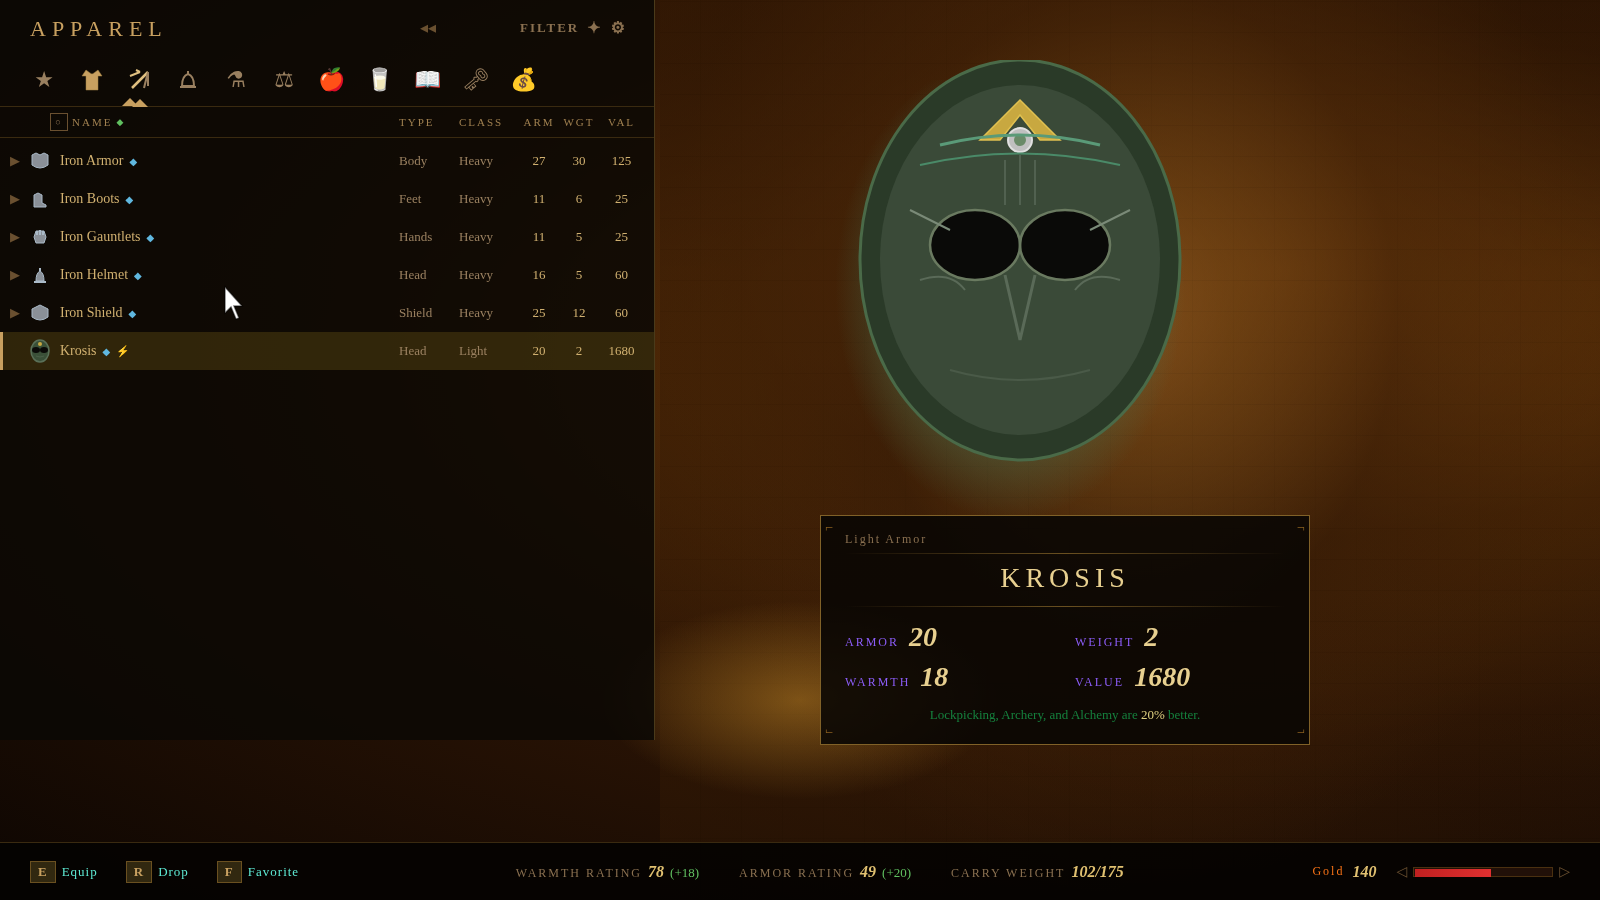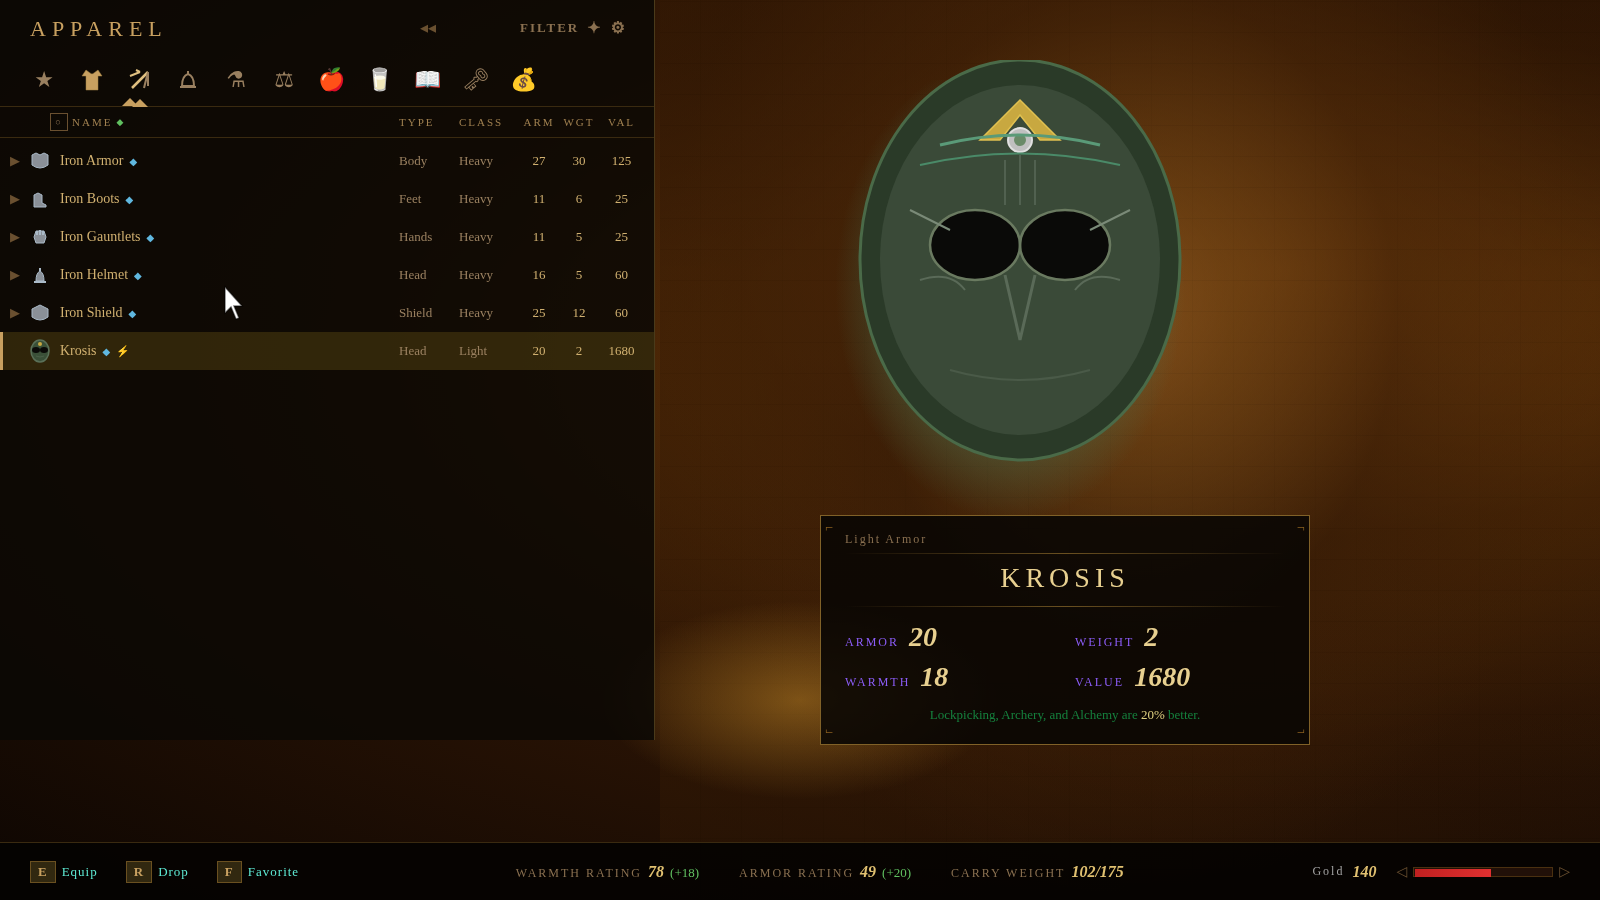"Gold" .gold-label { color: #a3a3a3 -> #f97316 }
